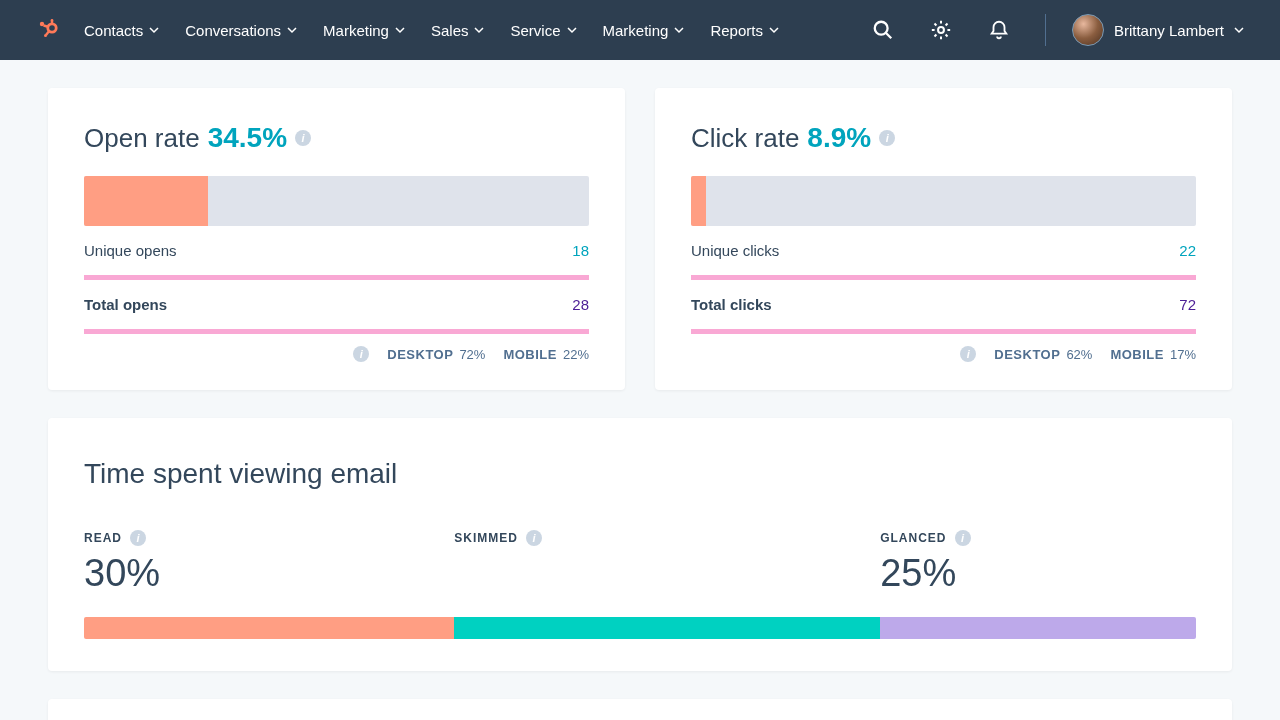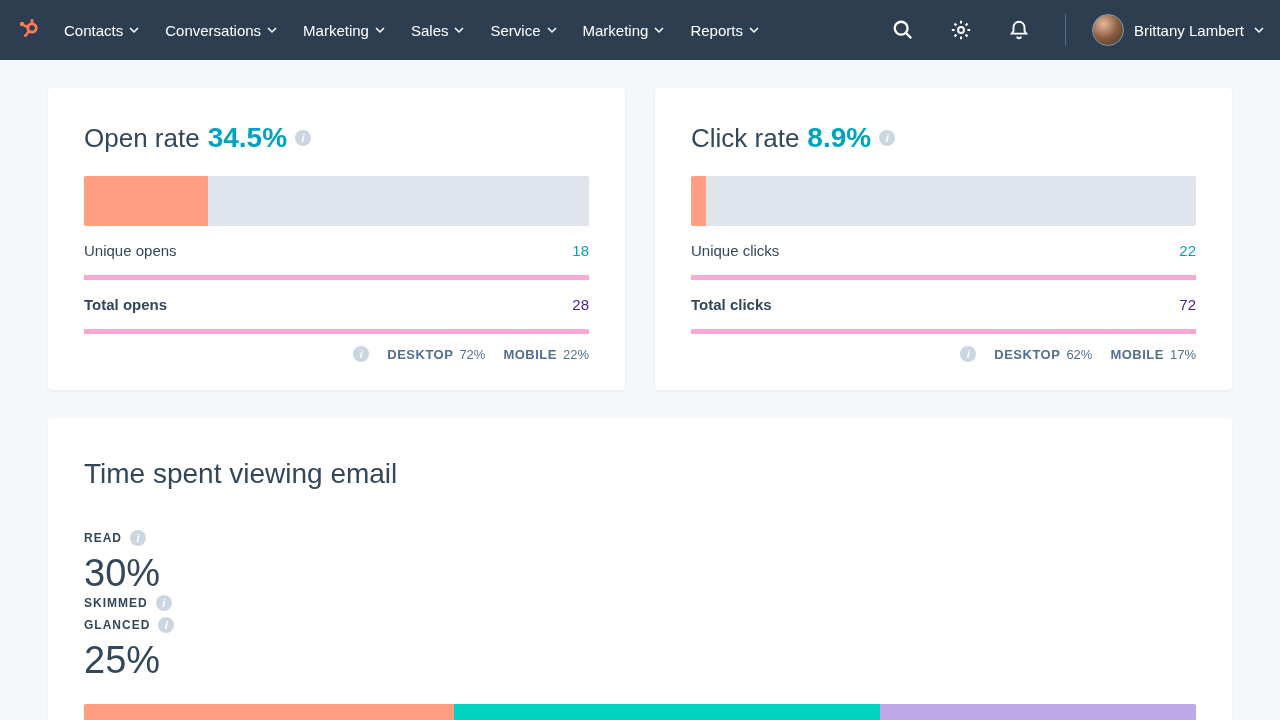"Contacts" .nav { padding: 0 16px -> 0 36px }
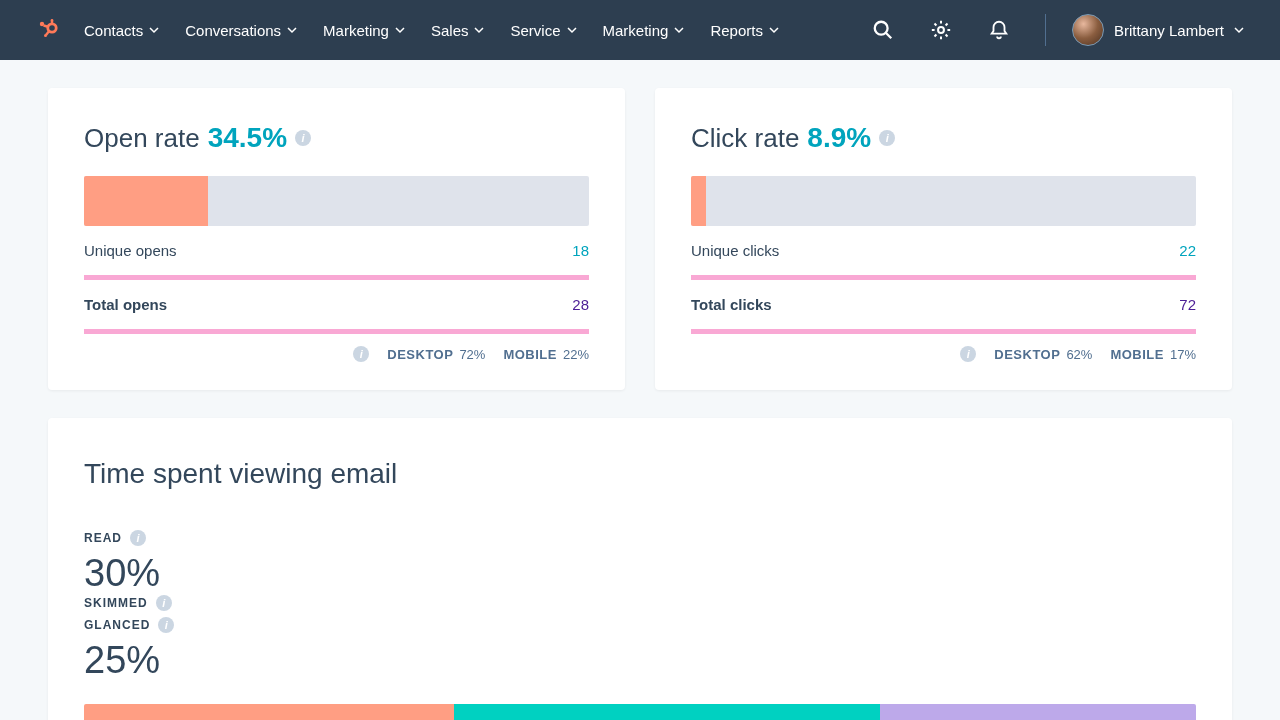"READ" .segments { flex-direction: column -> none }
